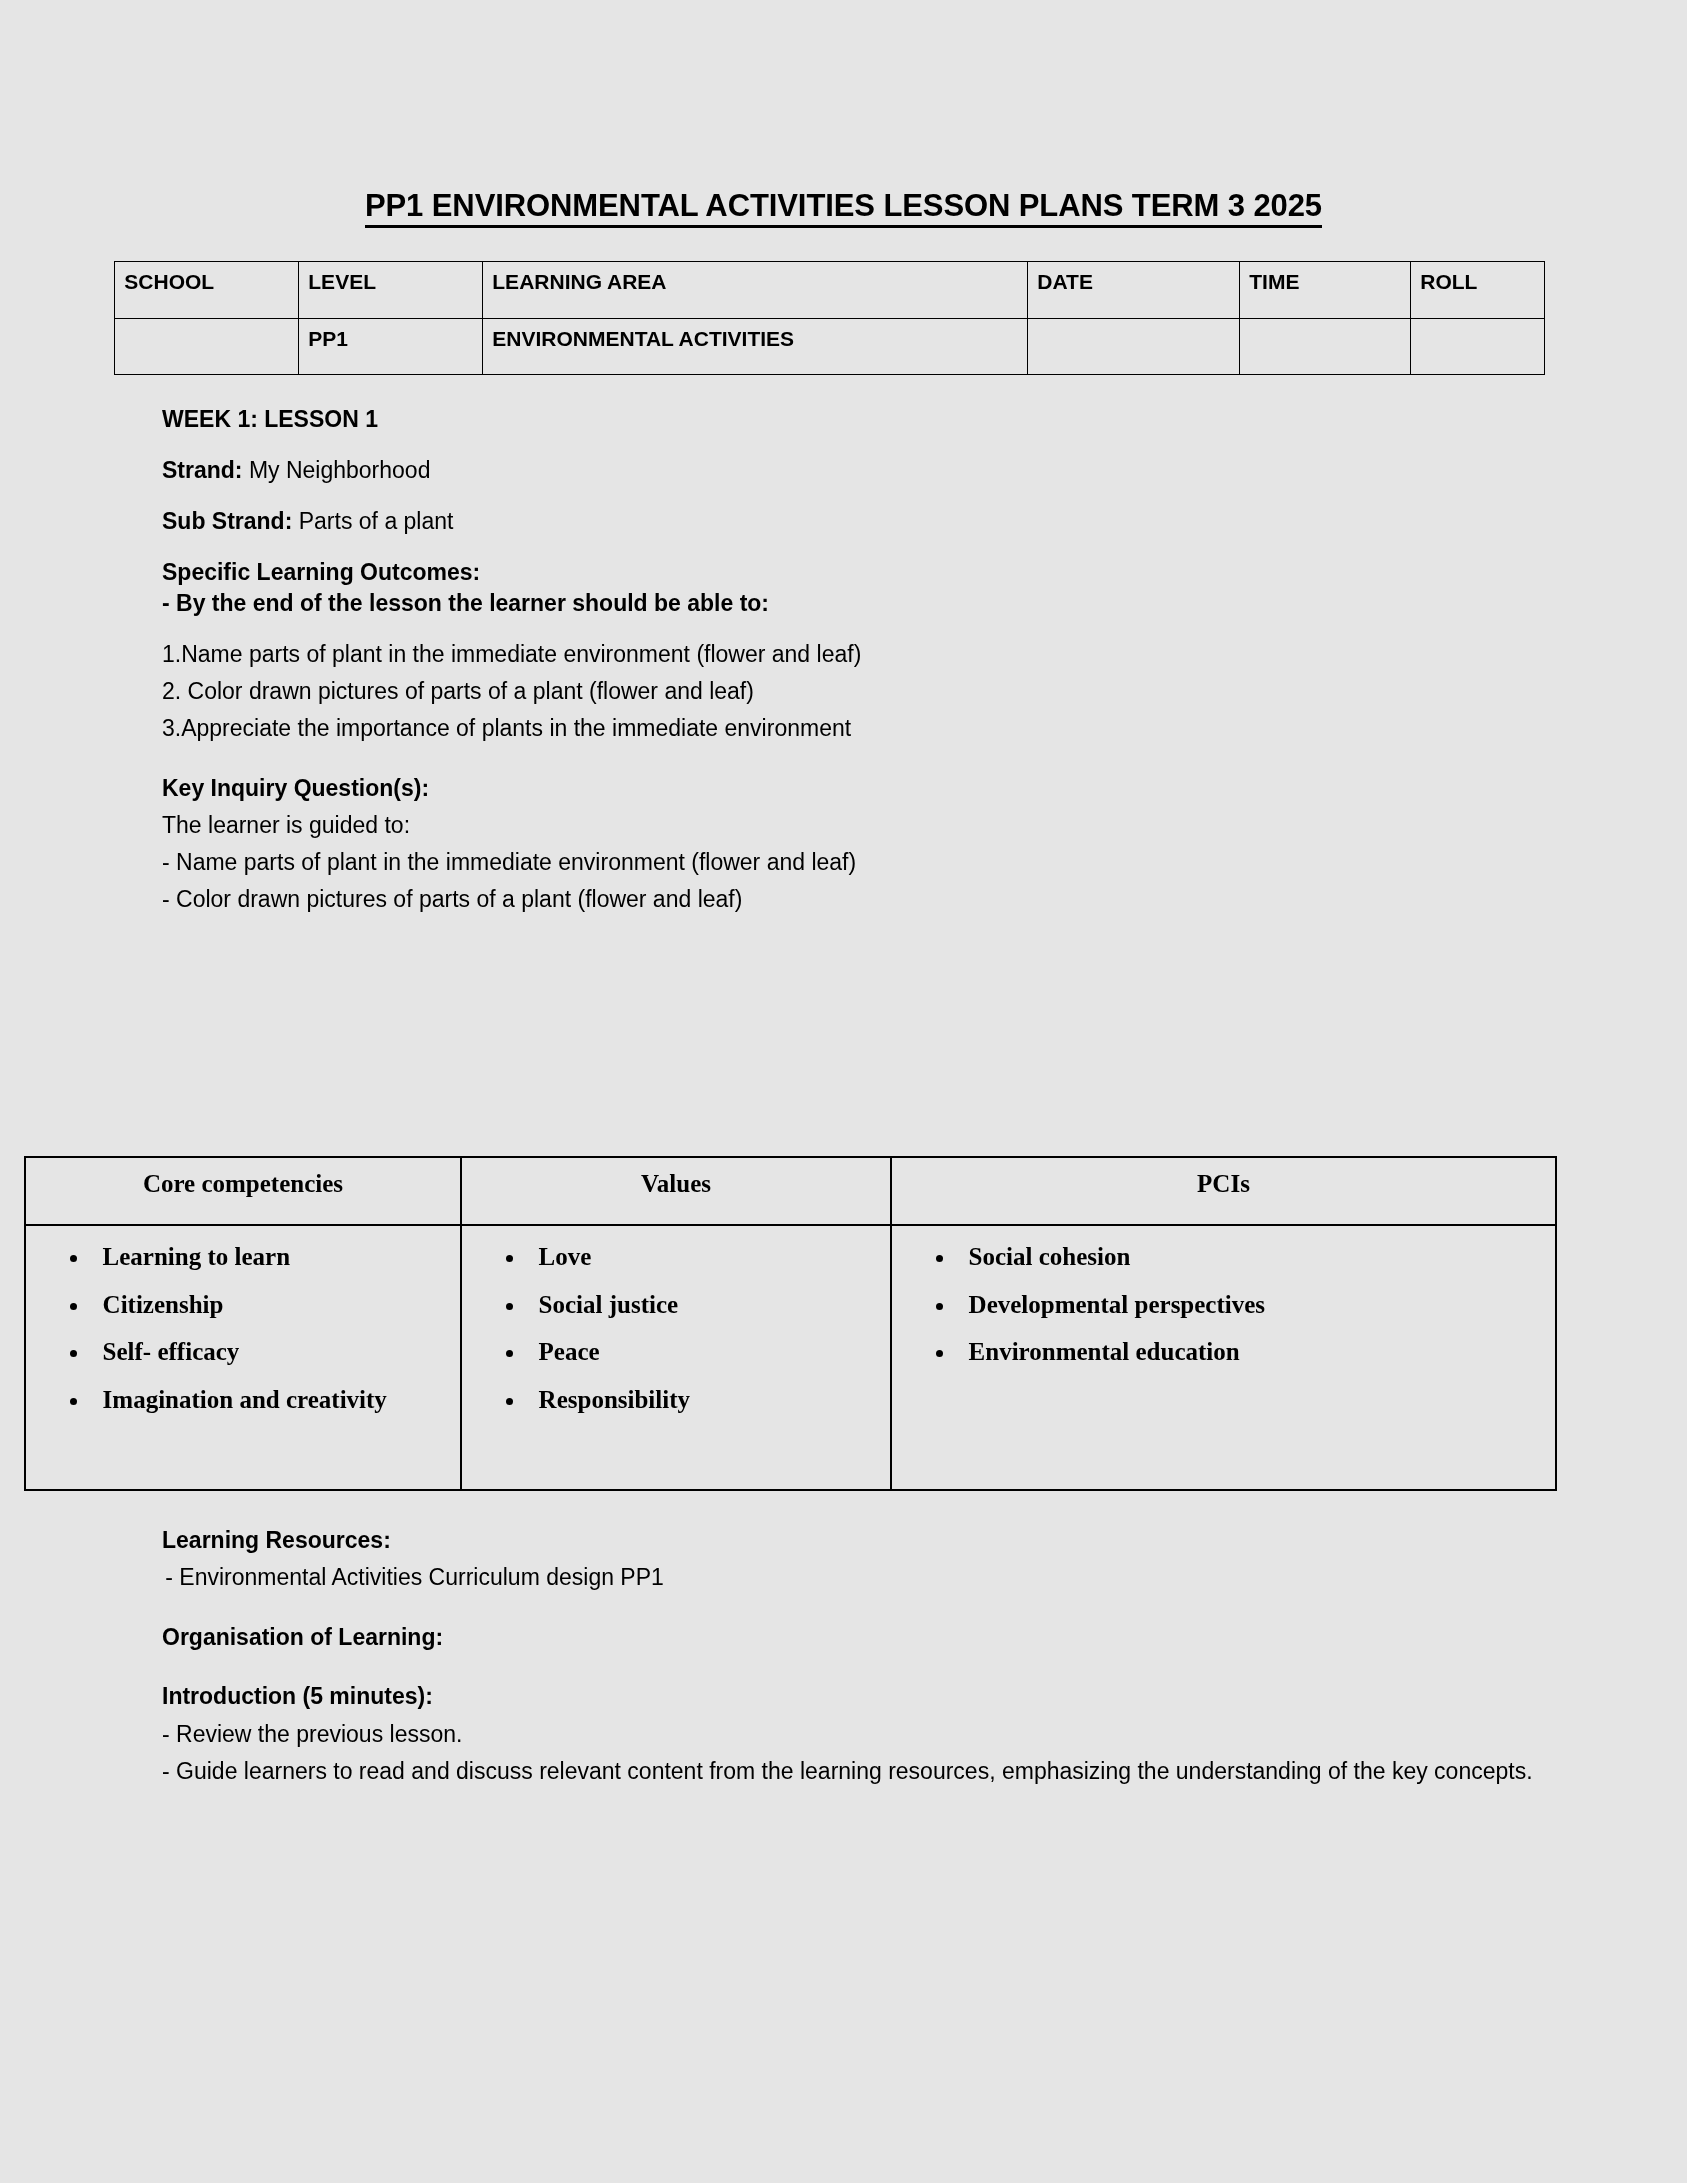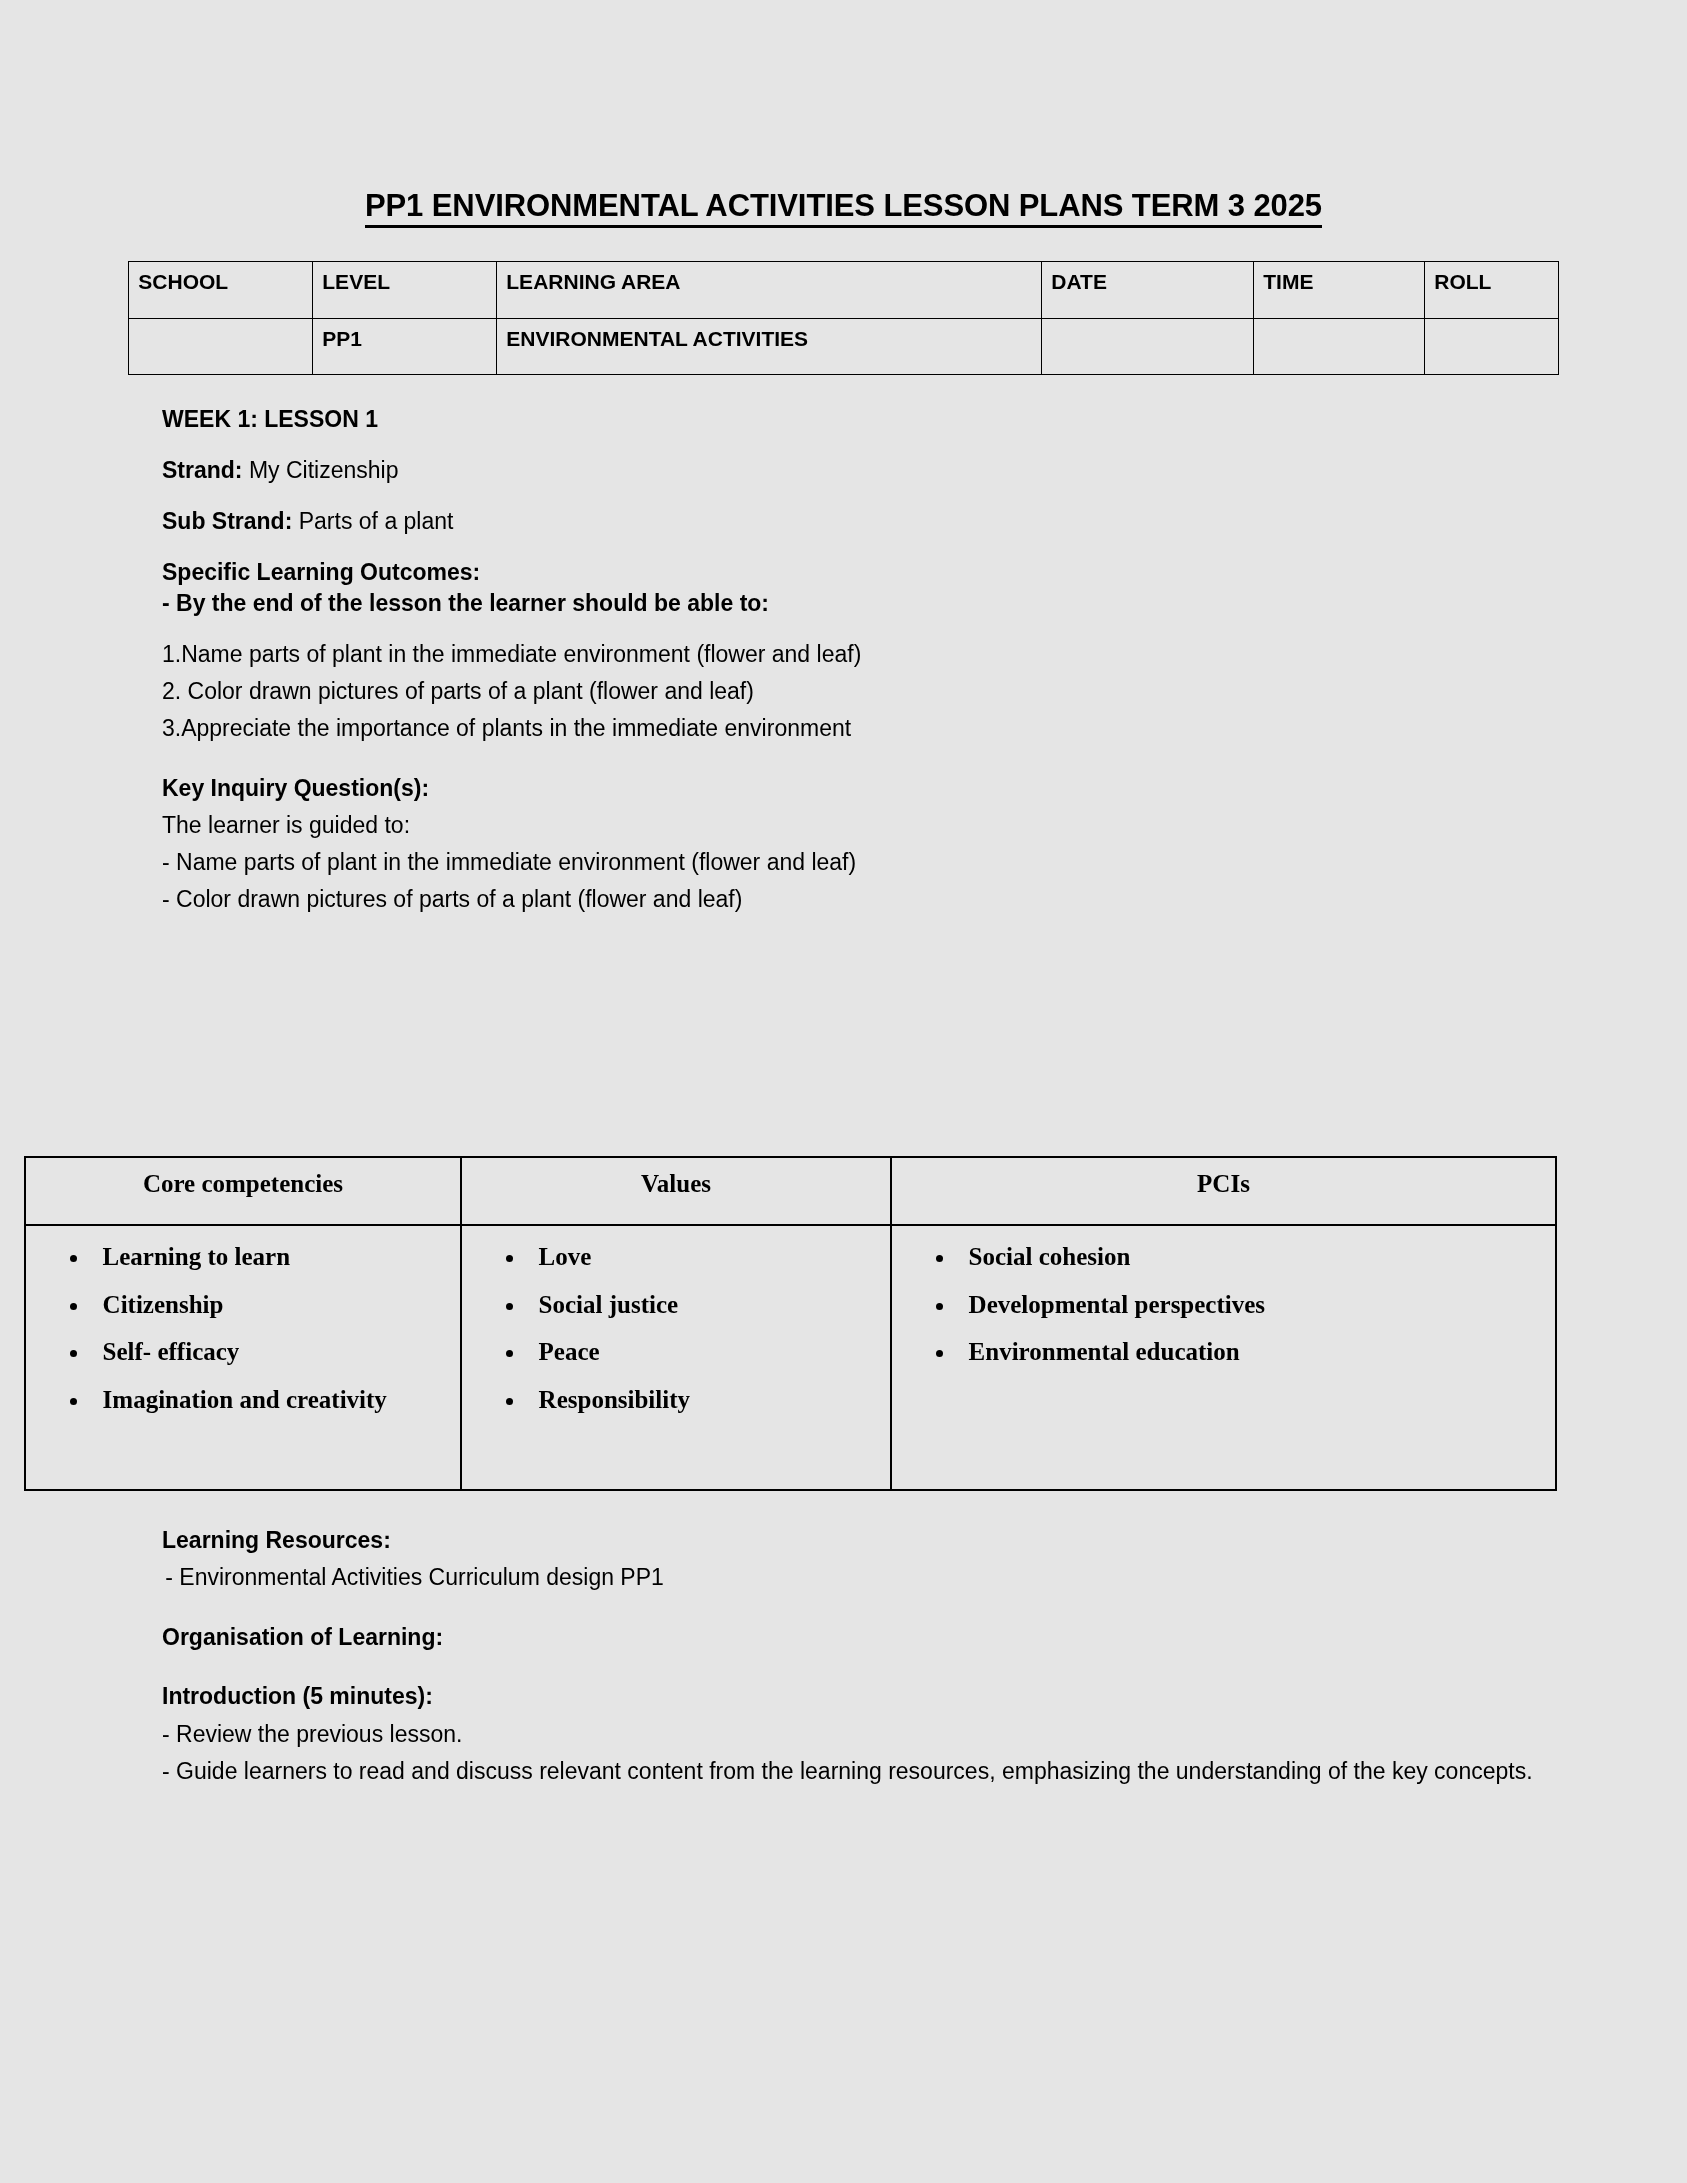"SCHOOL" .header-table { left: 128px -> 114px }
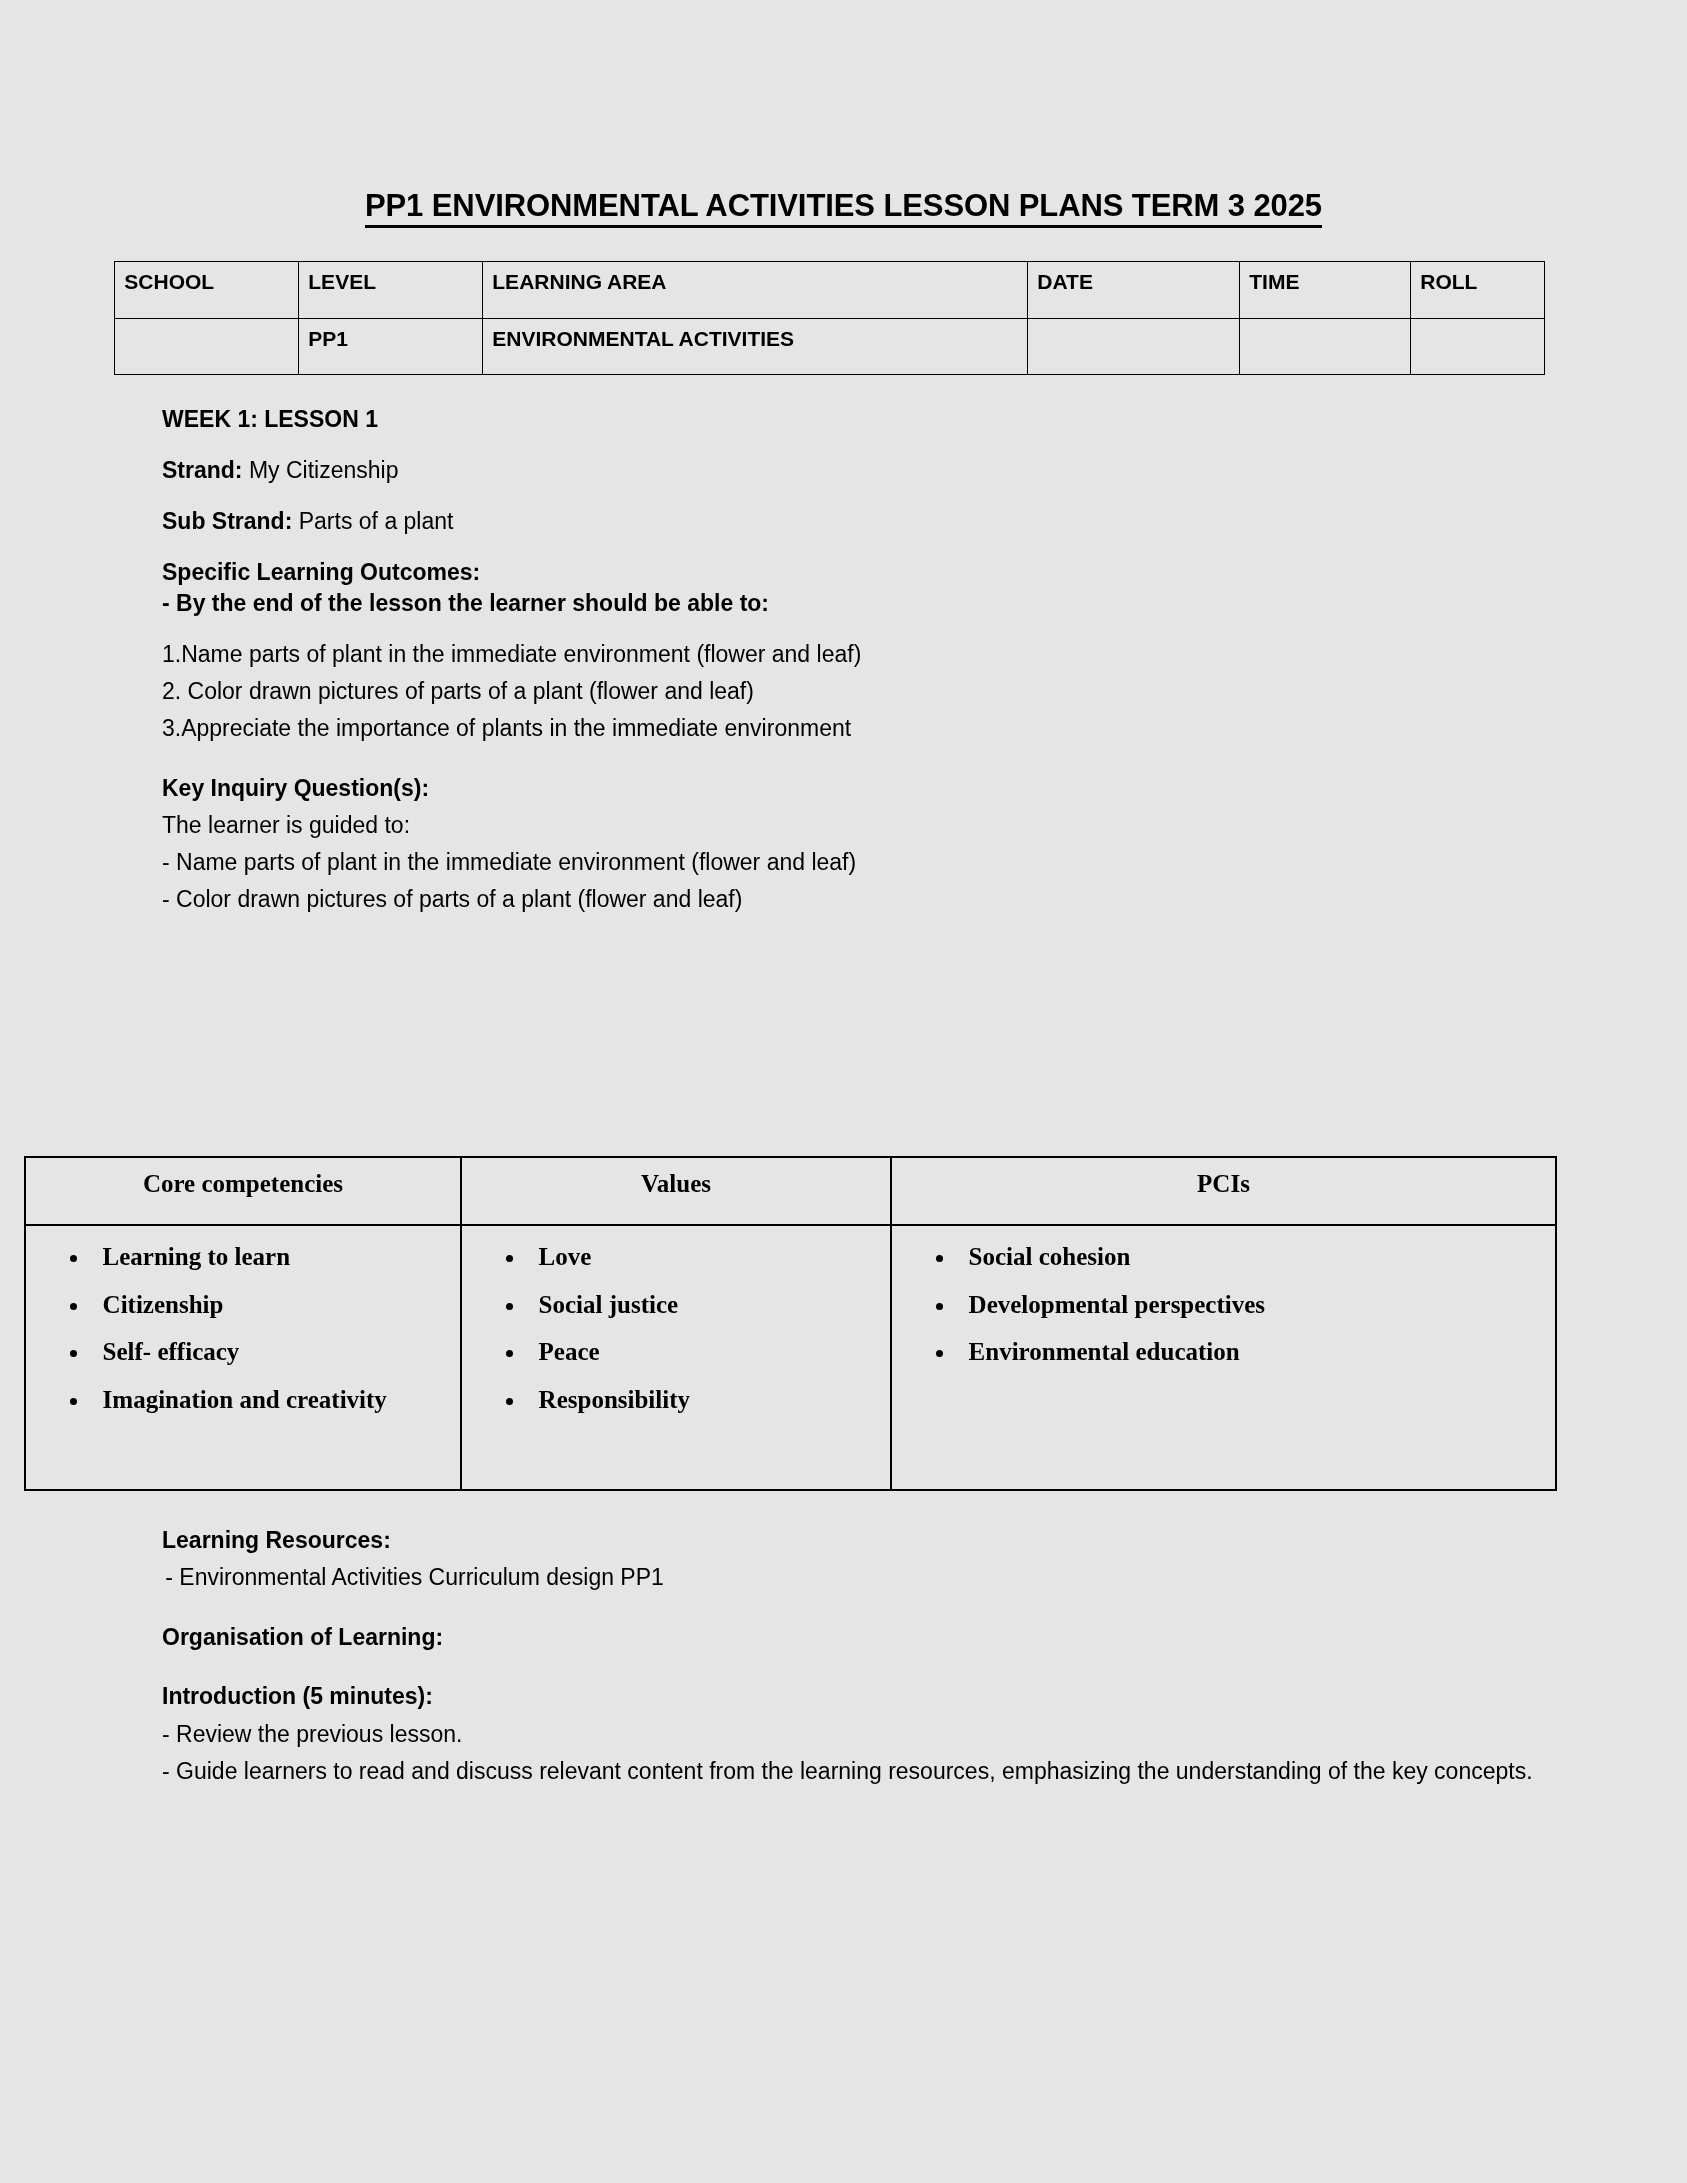"My Citizenship" span { text: Citizenship -> Neighborhood }
